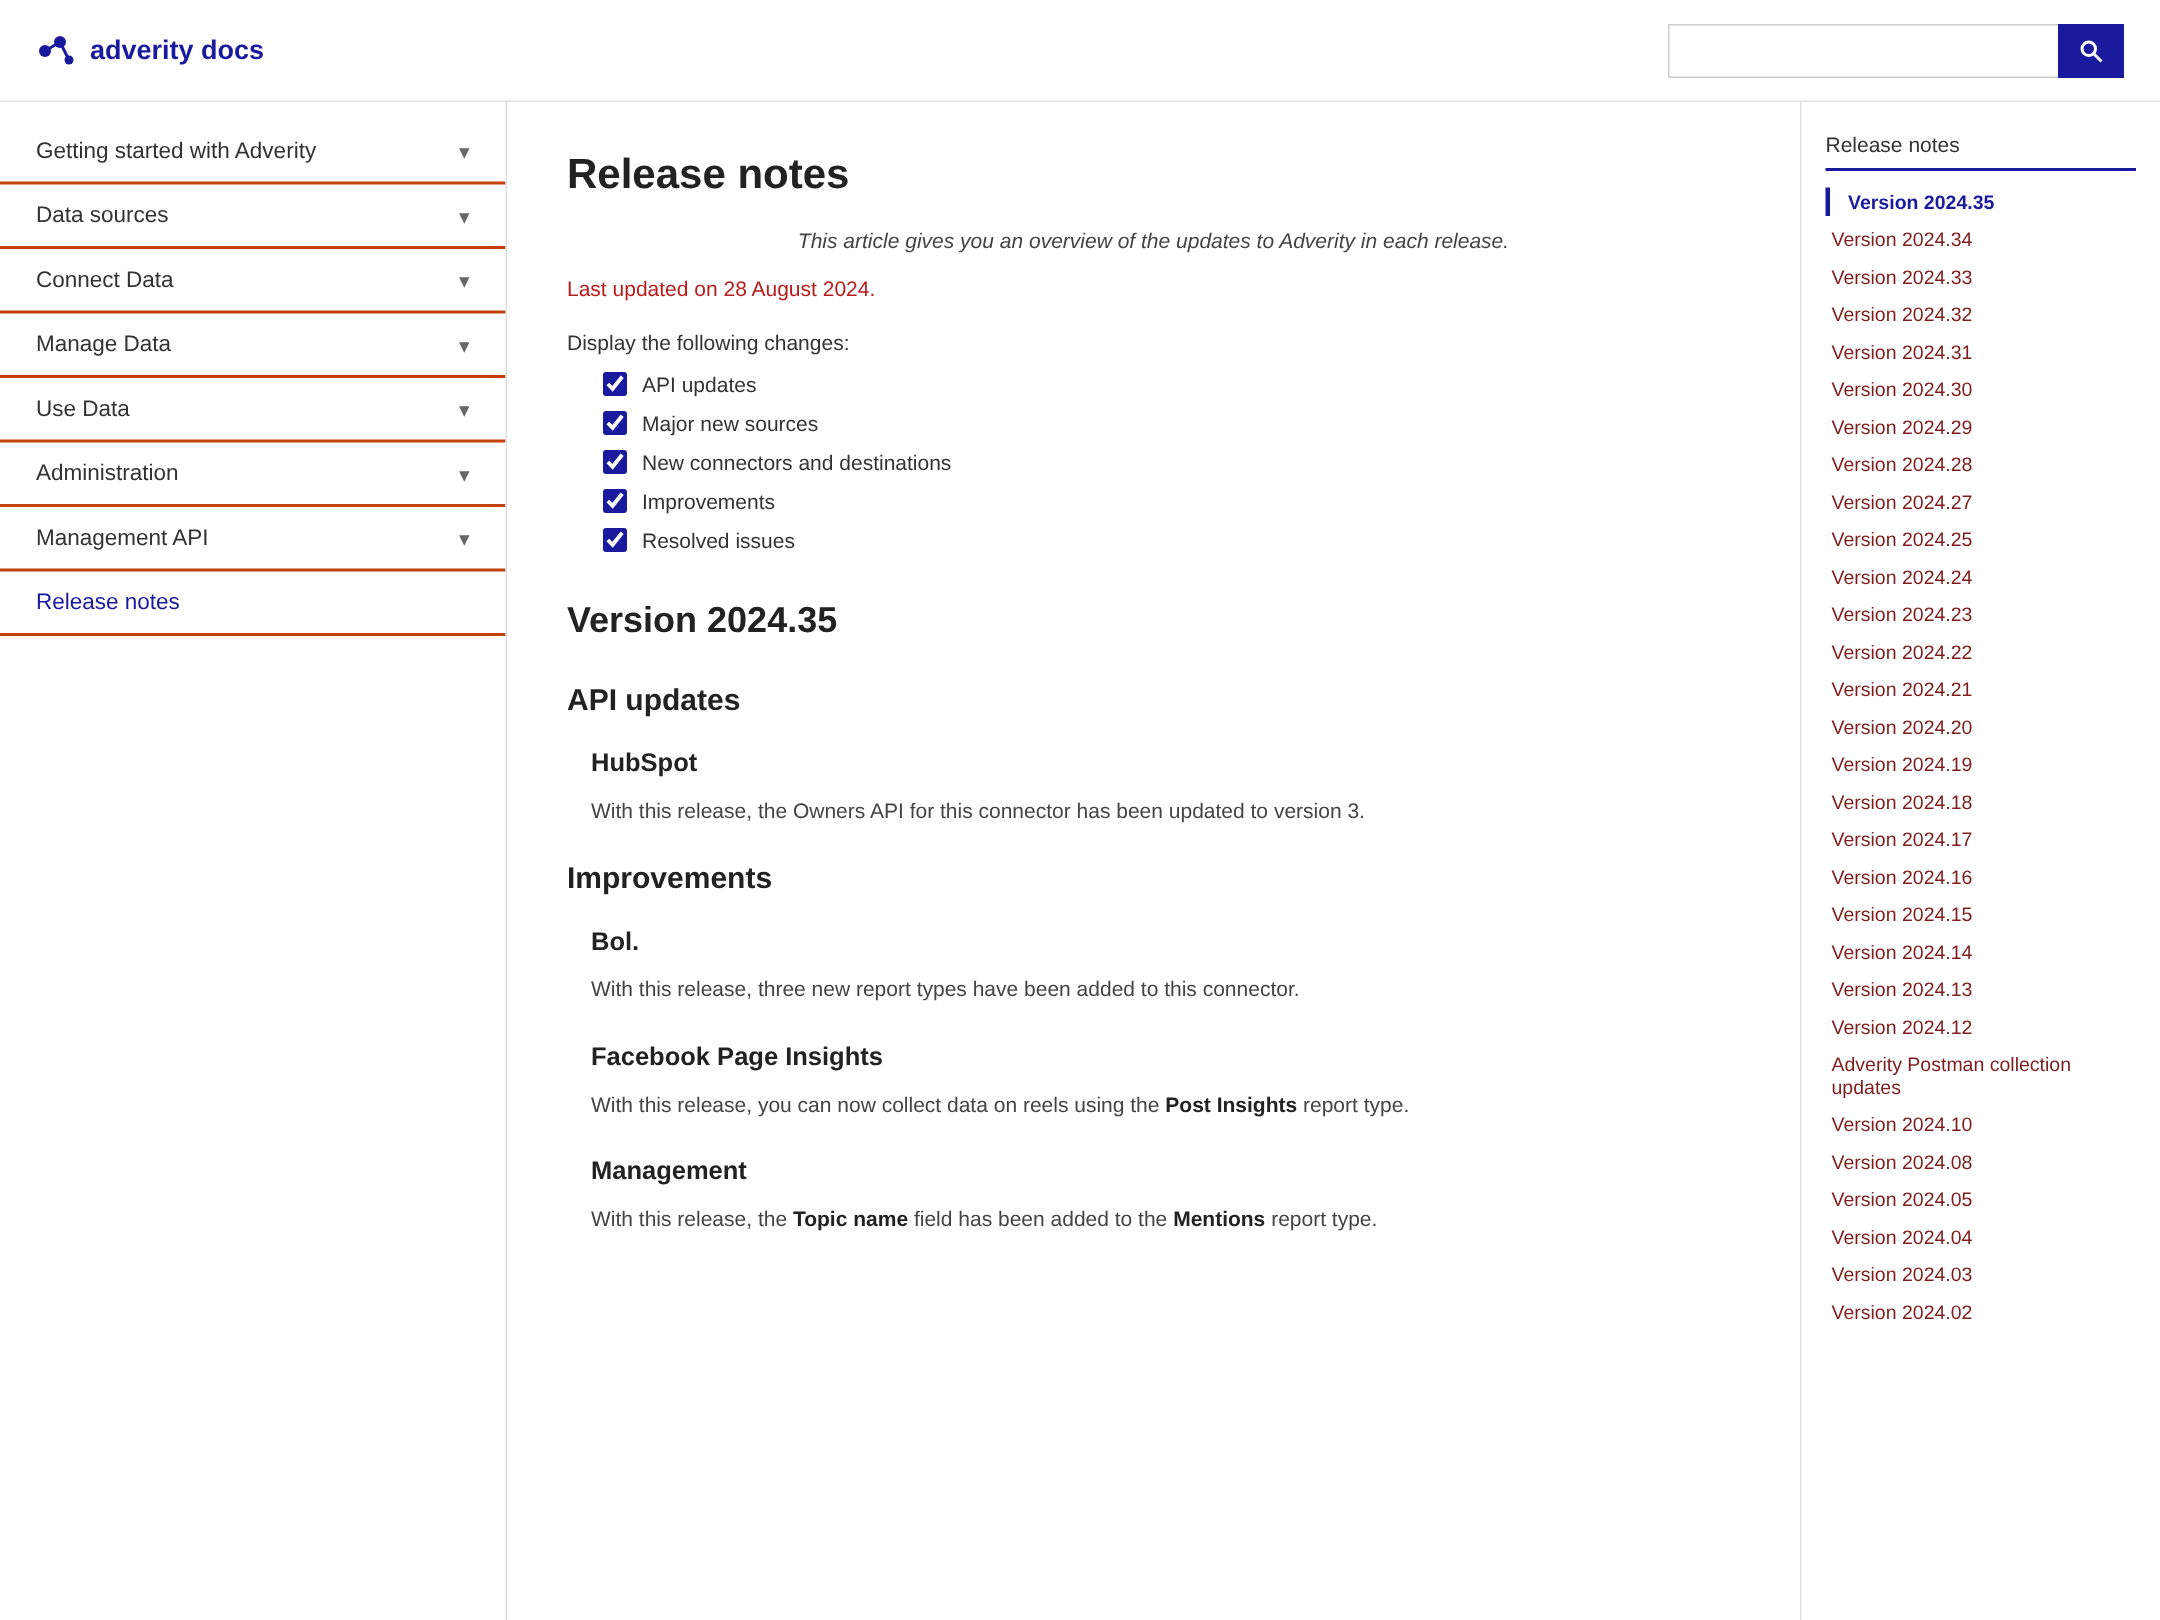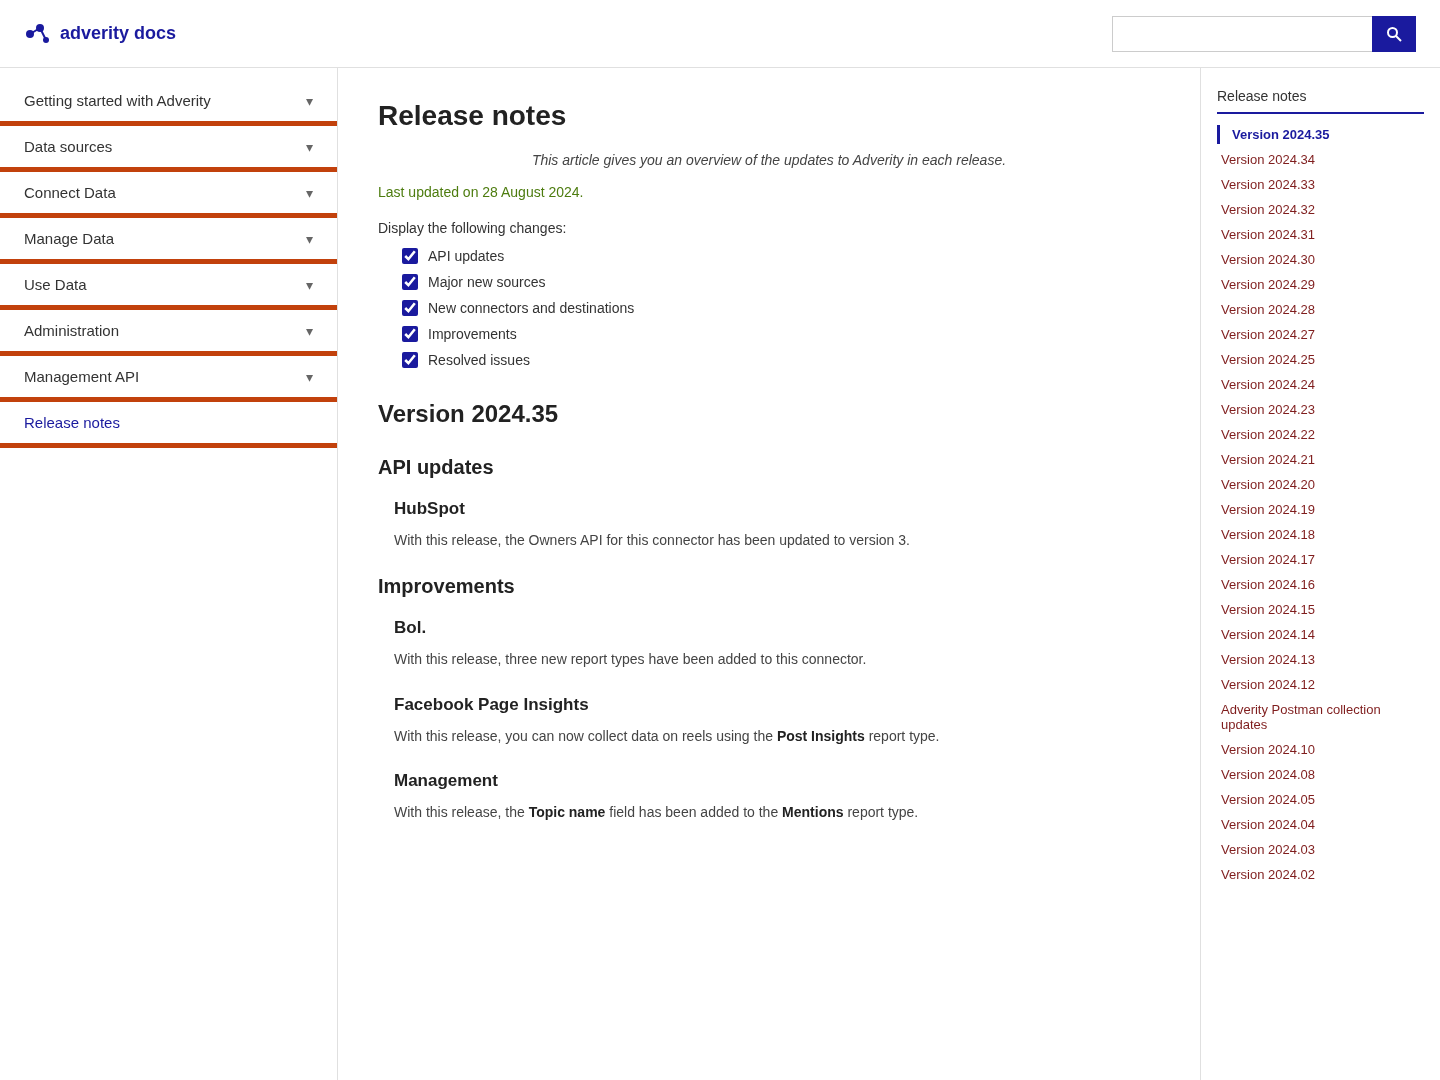"Getting started with Adverity" .sidebar-item { border-bottom: 5px solid #c2410c -> 2px solid #c2410c }
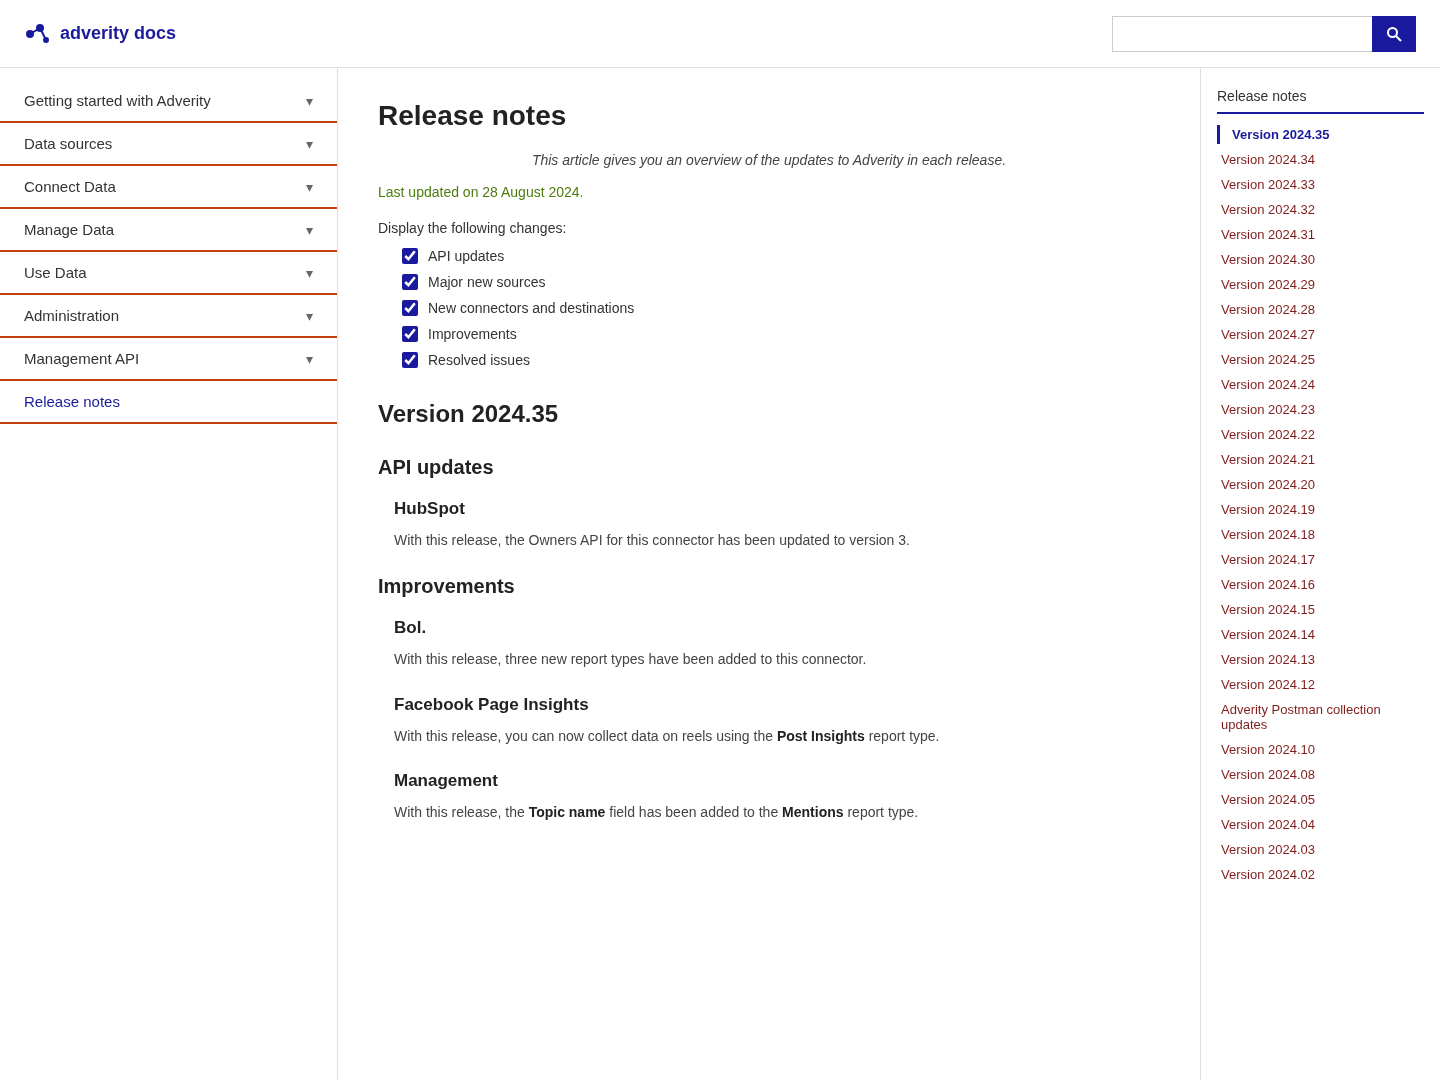"Last updated on 28 August" .last-updated { color: #4d7c0f -> #b91c1c }
